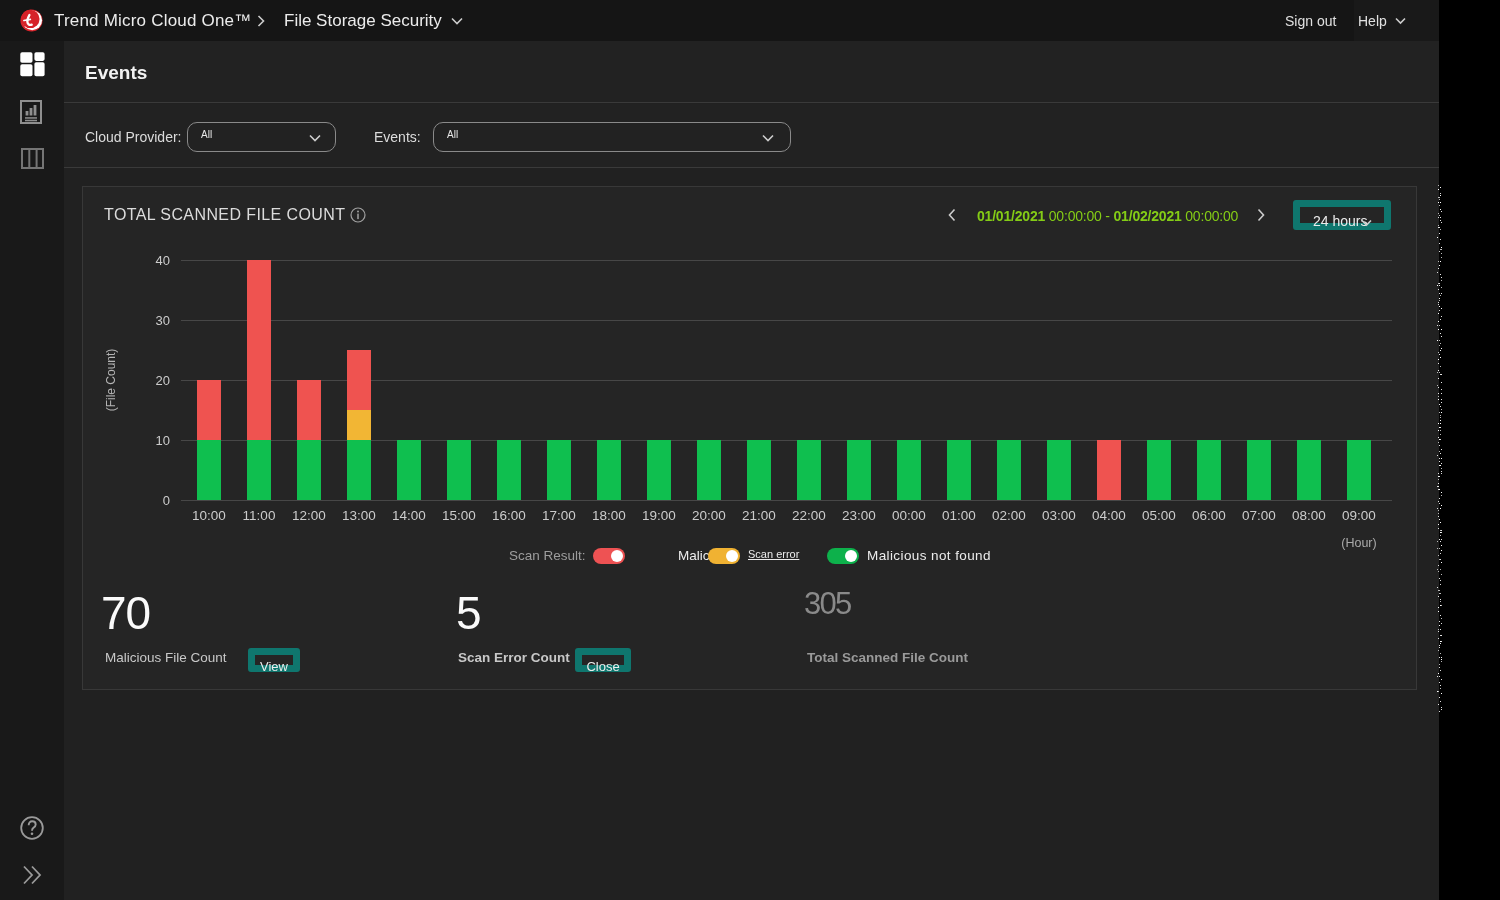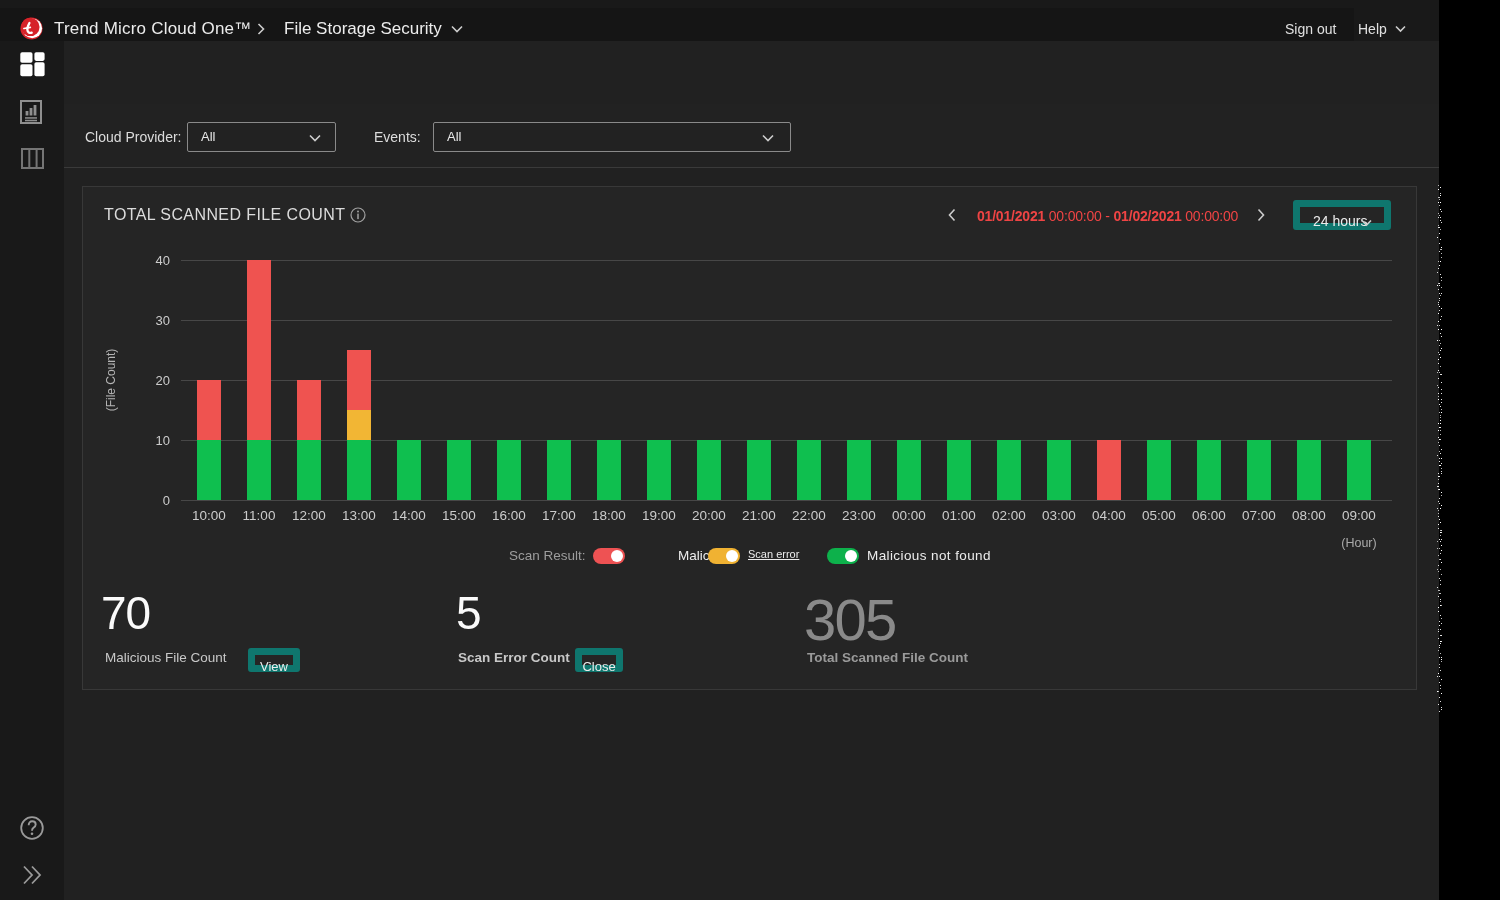"Trend Micro Cloud One™" #topbar { top: 8px -> 0 }
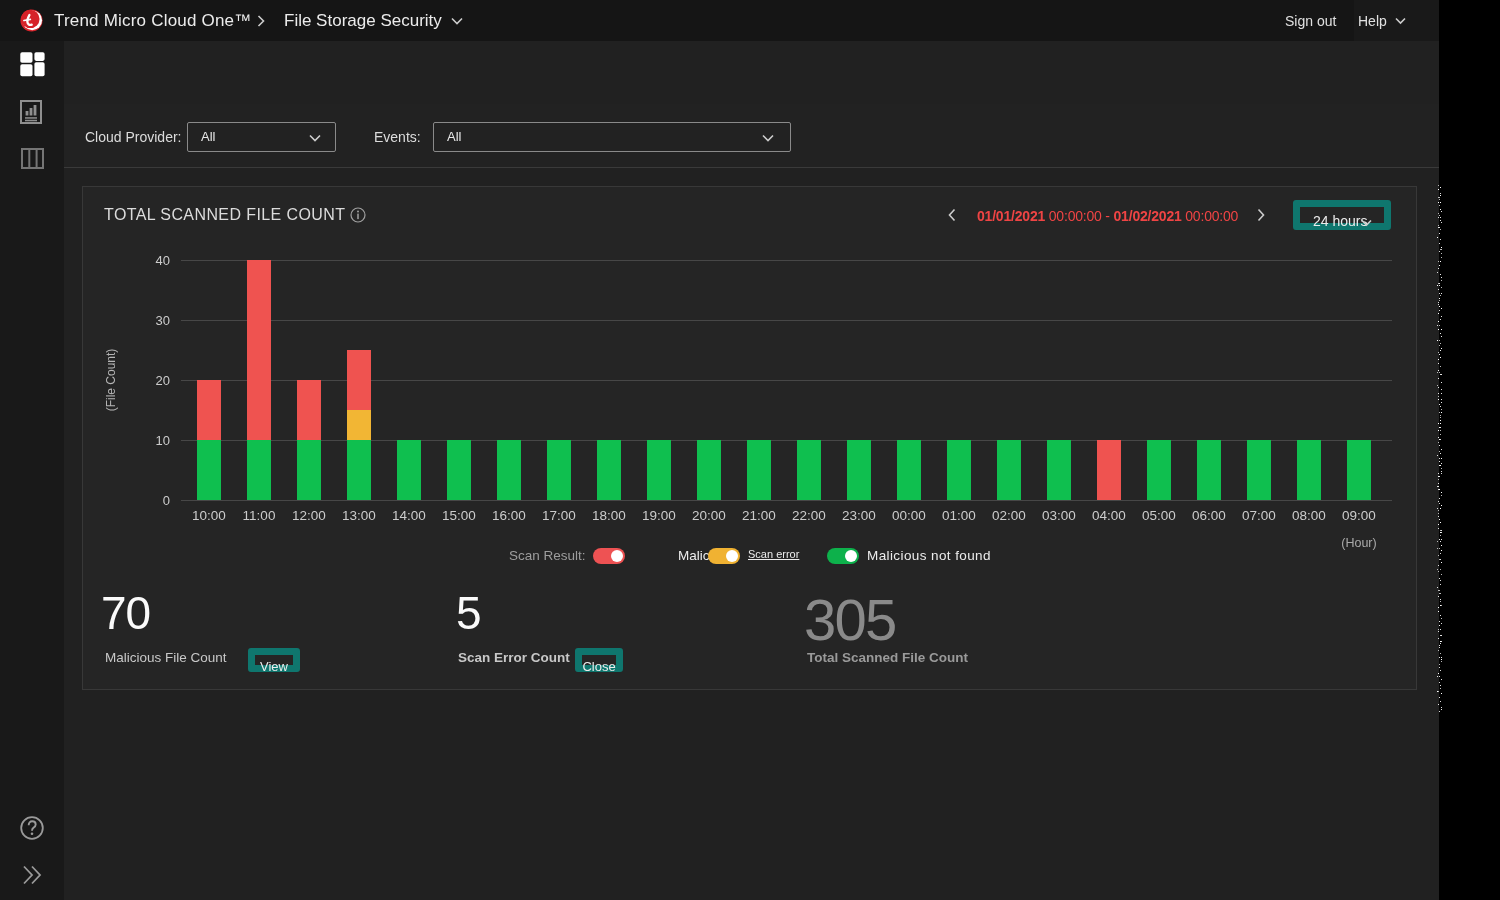"Events" div.hdr { html: none -> <div> <div>Events</div> </div> }
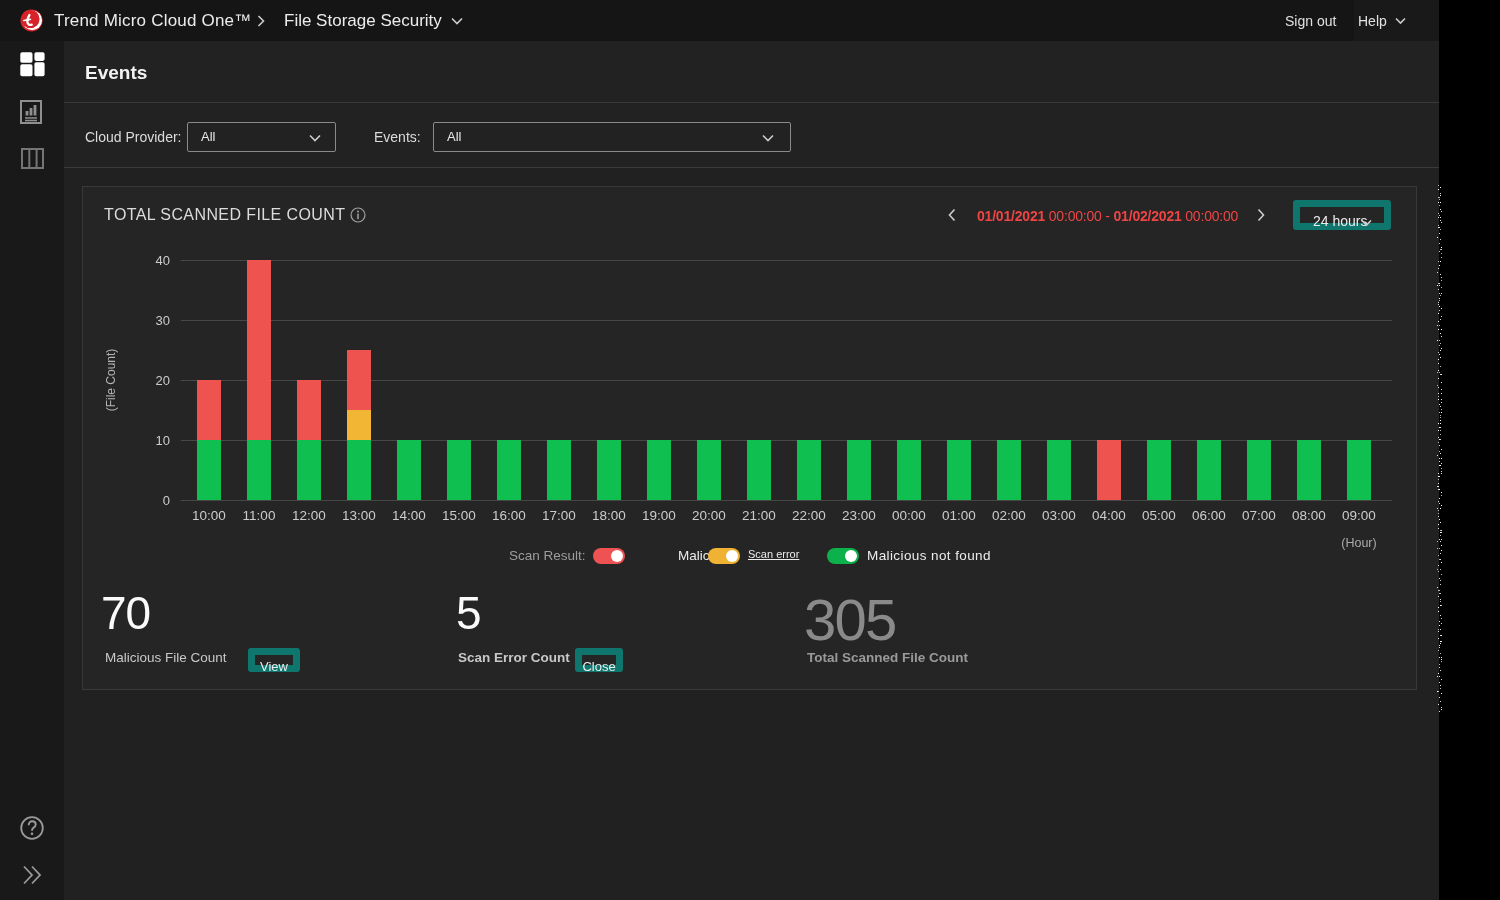"All" .sel { border-radius: 2px -> 10px; font-size: 13px -> 10px }
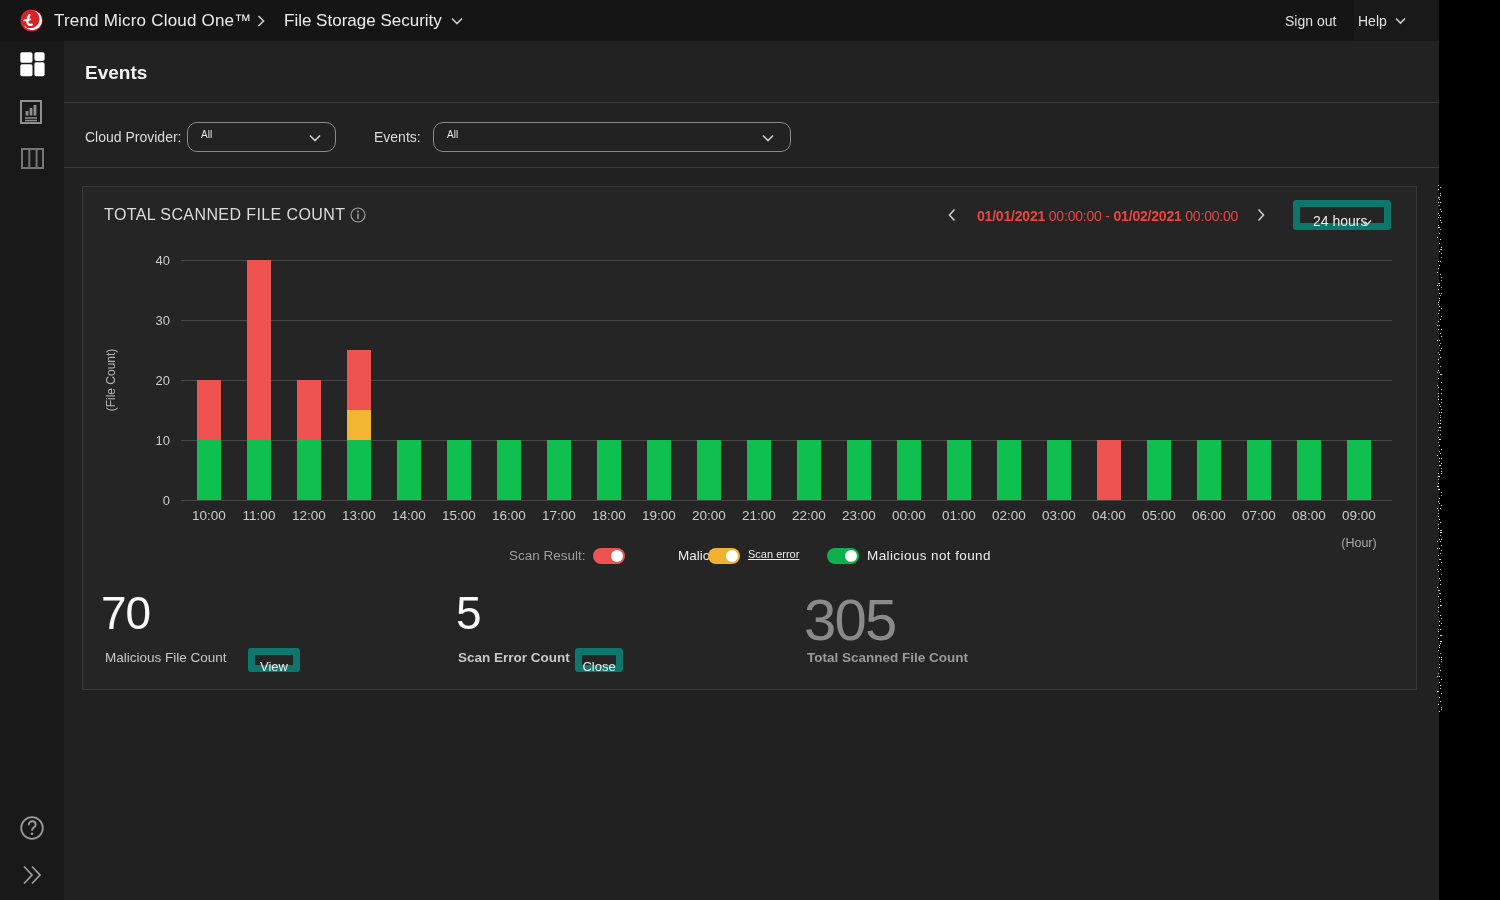"01/01/2021 00:00:00 - 01/02/2021" div.abs { color: #ef4444 -> #84cc16 }
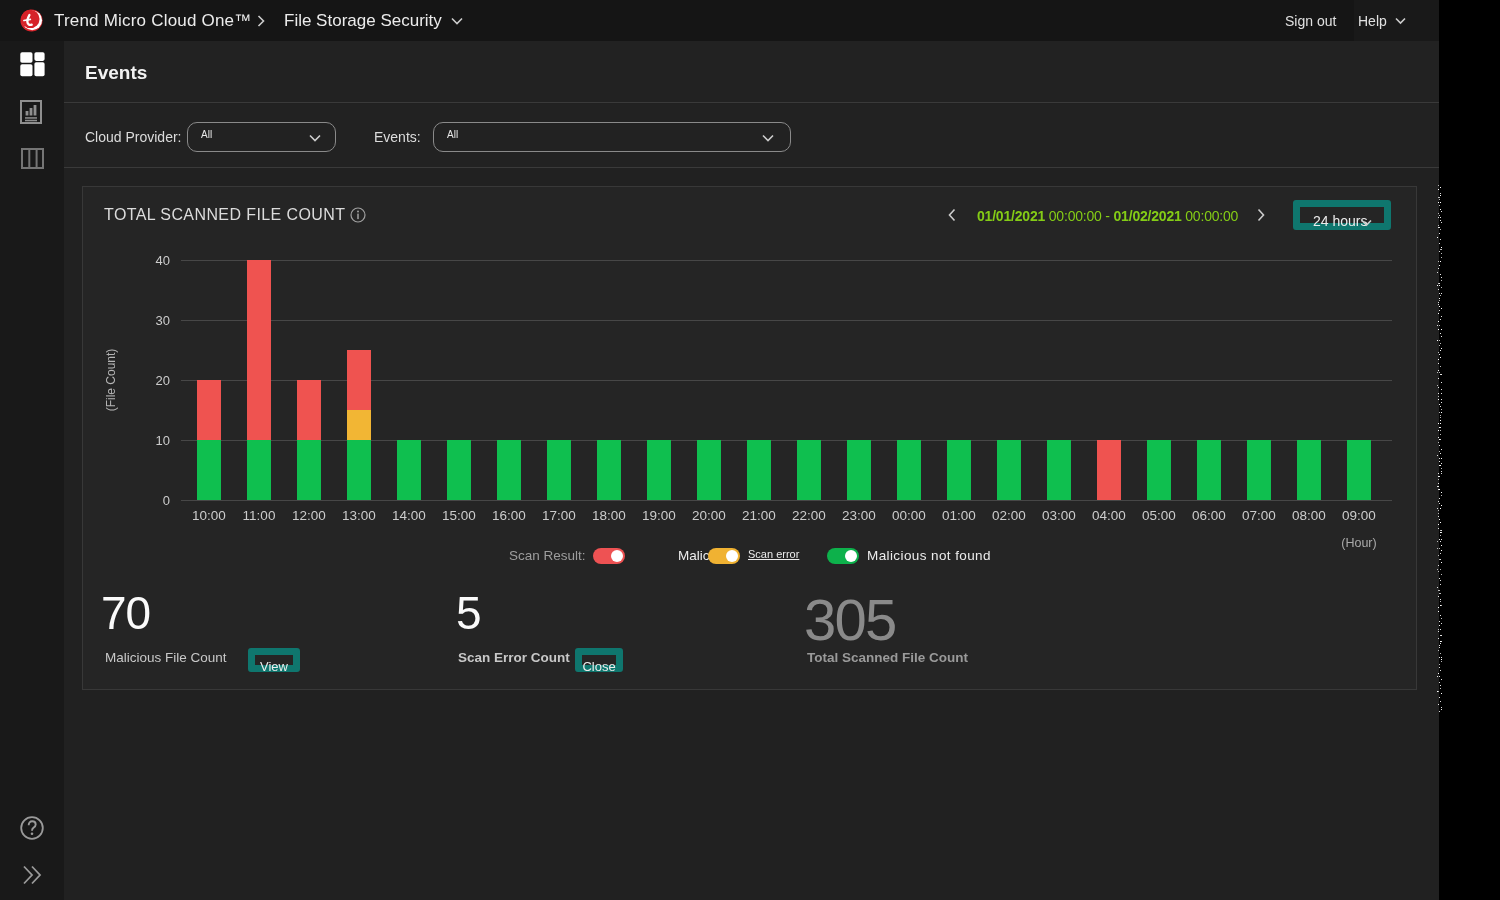"305" div.abs { font-size: 58px -> 31px }
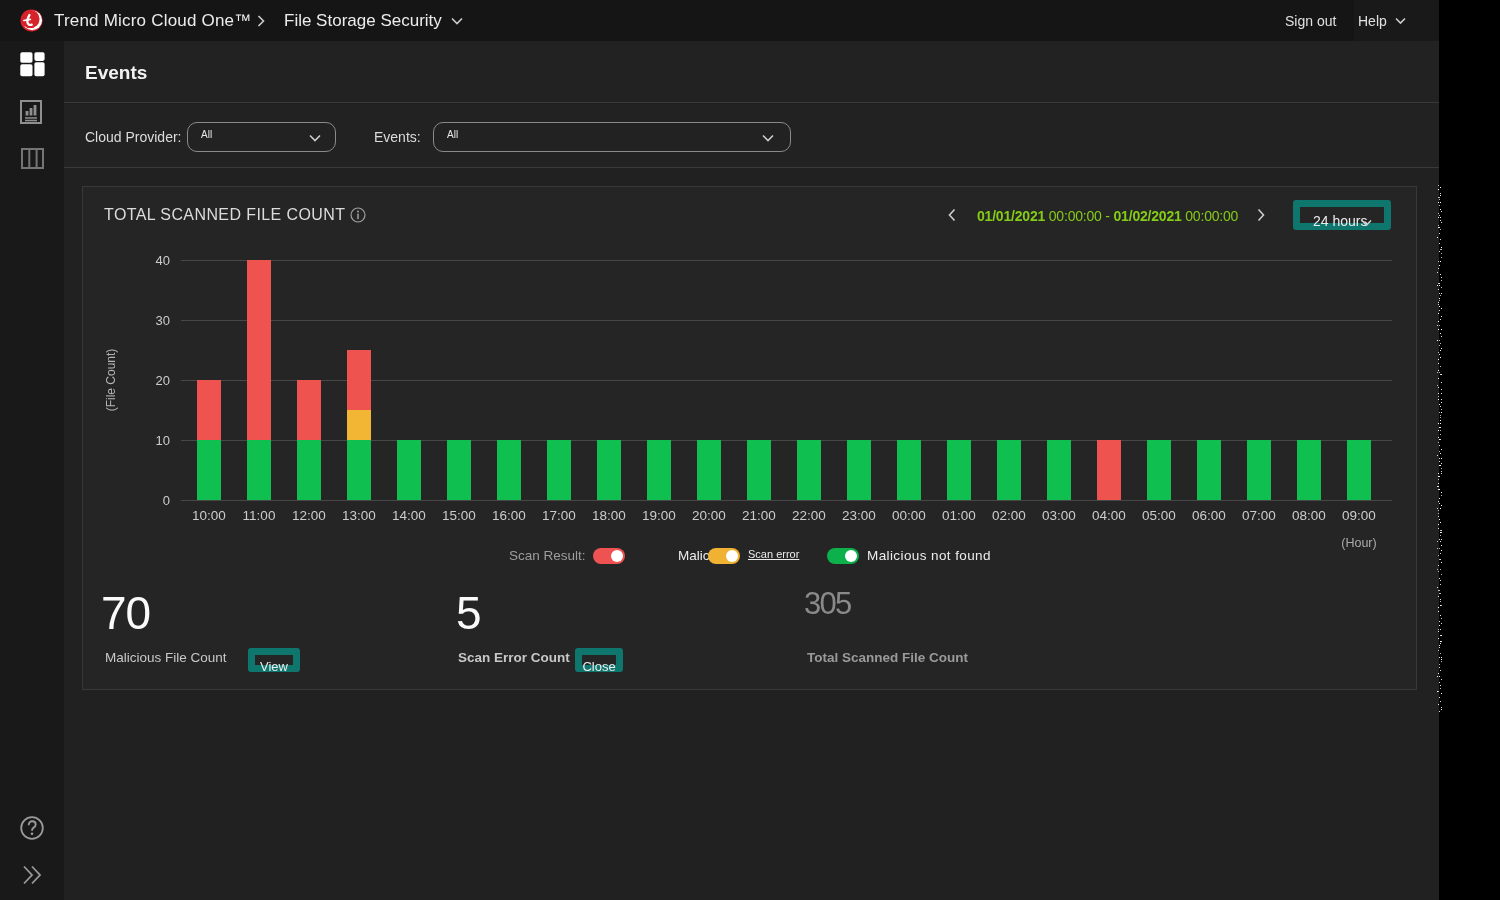"Close" div.btn { width: 48px -> 56px }
